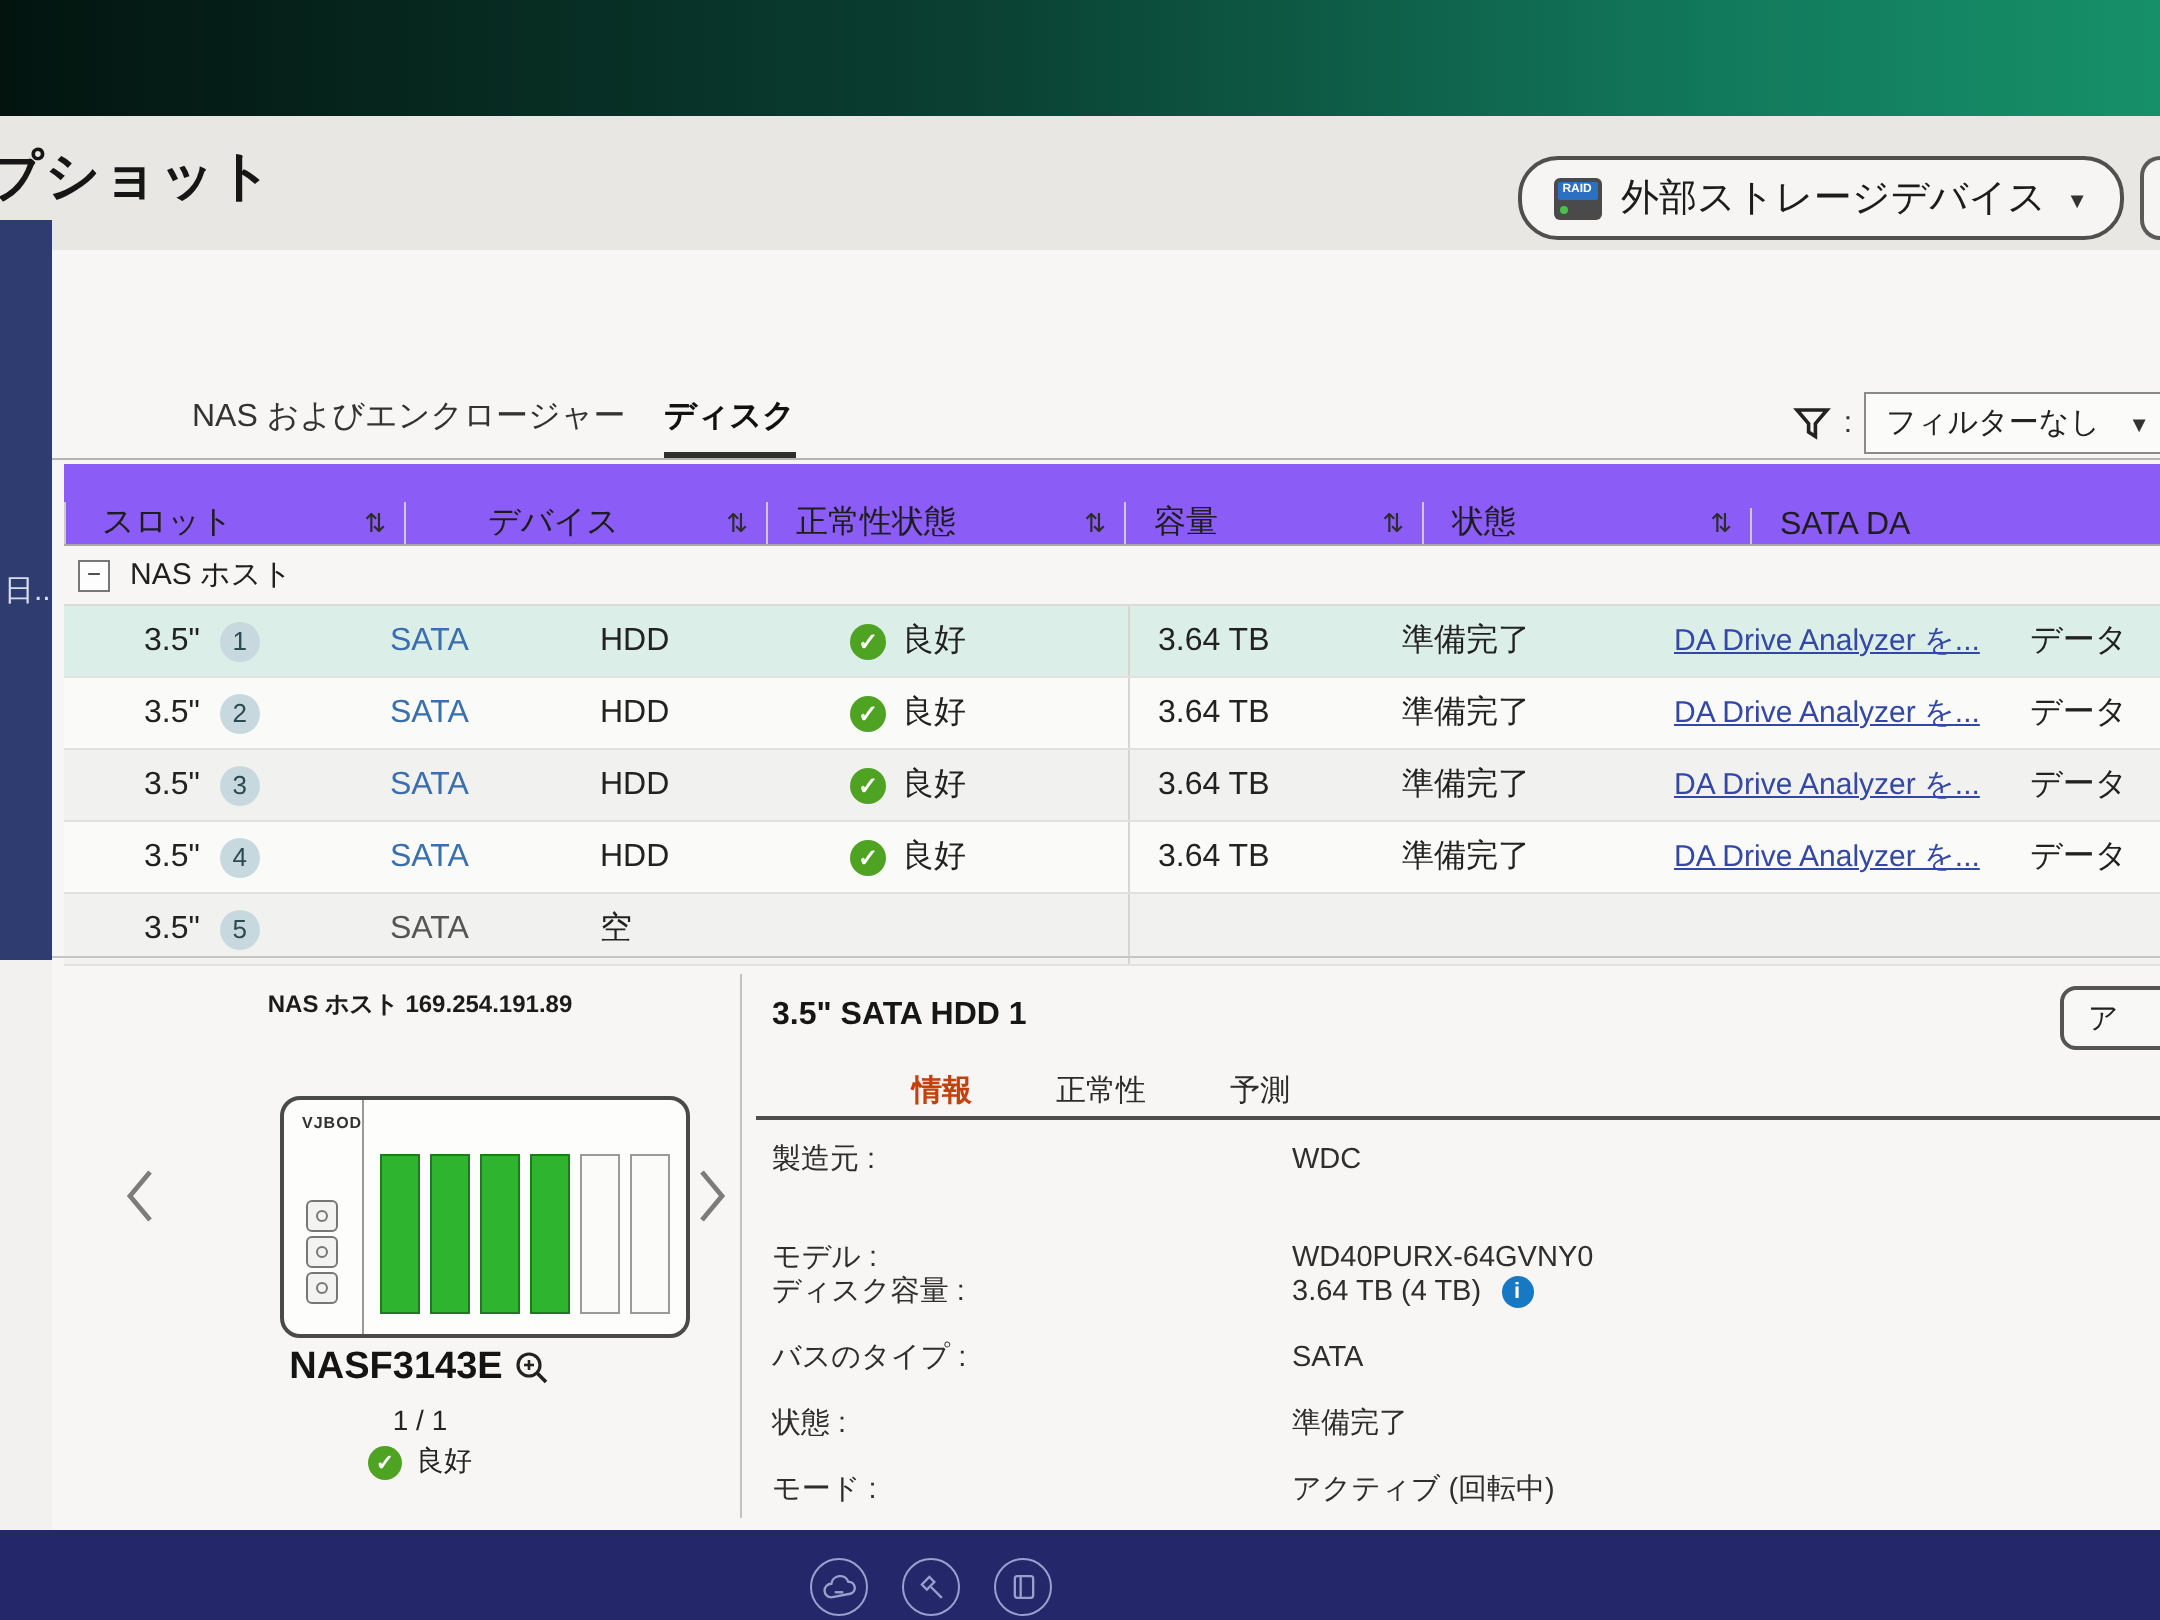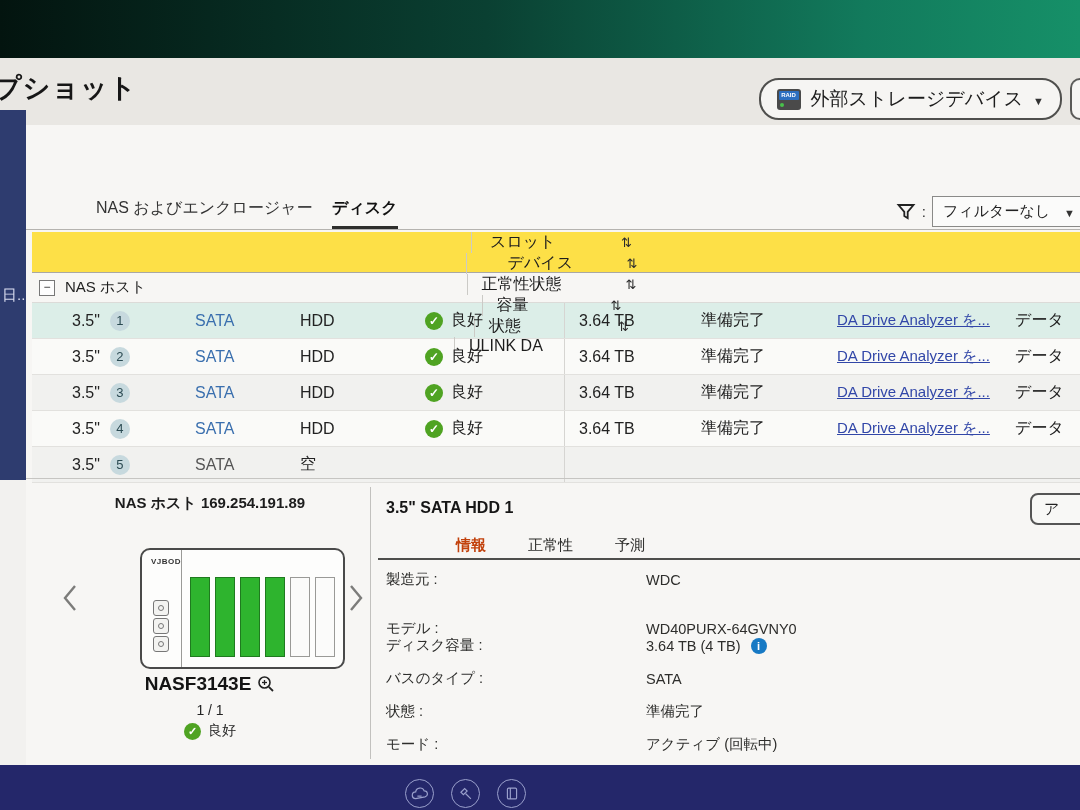"スロット" .thead { align-items: center -> flex-end; background: #fde047 -> #8b5cf6; flex-direction: column -> none }
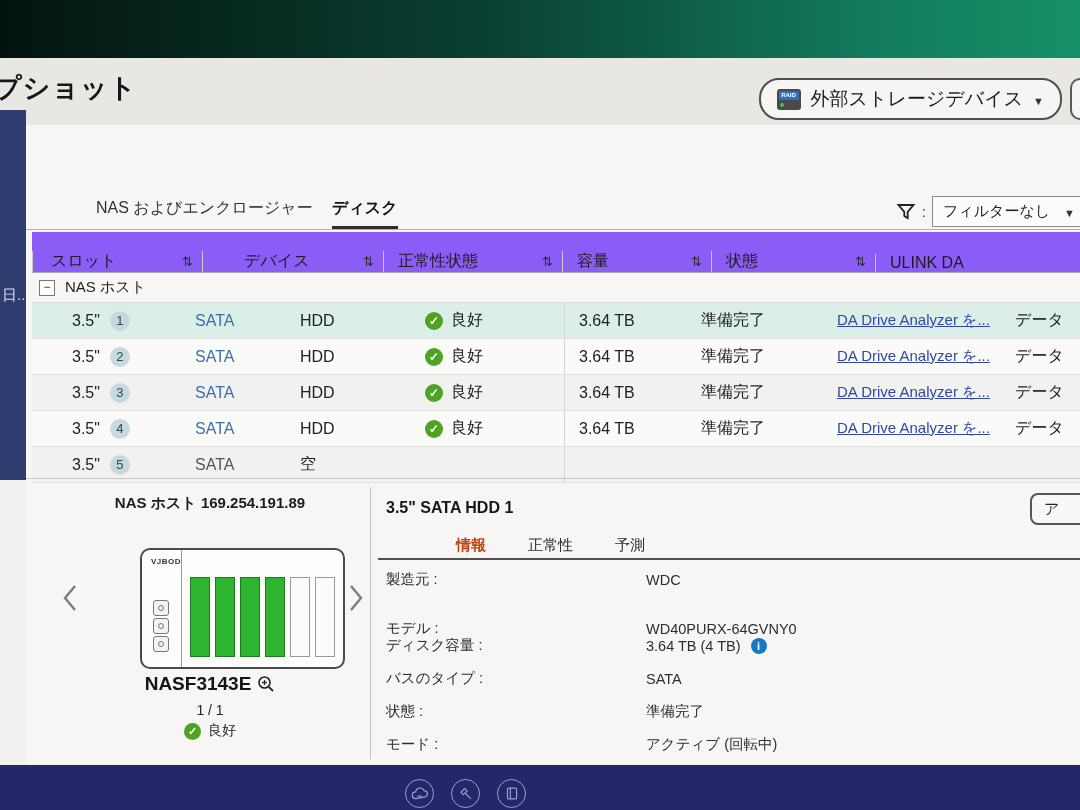"ULINK DA" span { text: ULINK -> SATA }
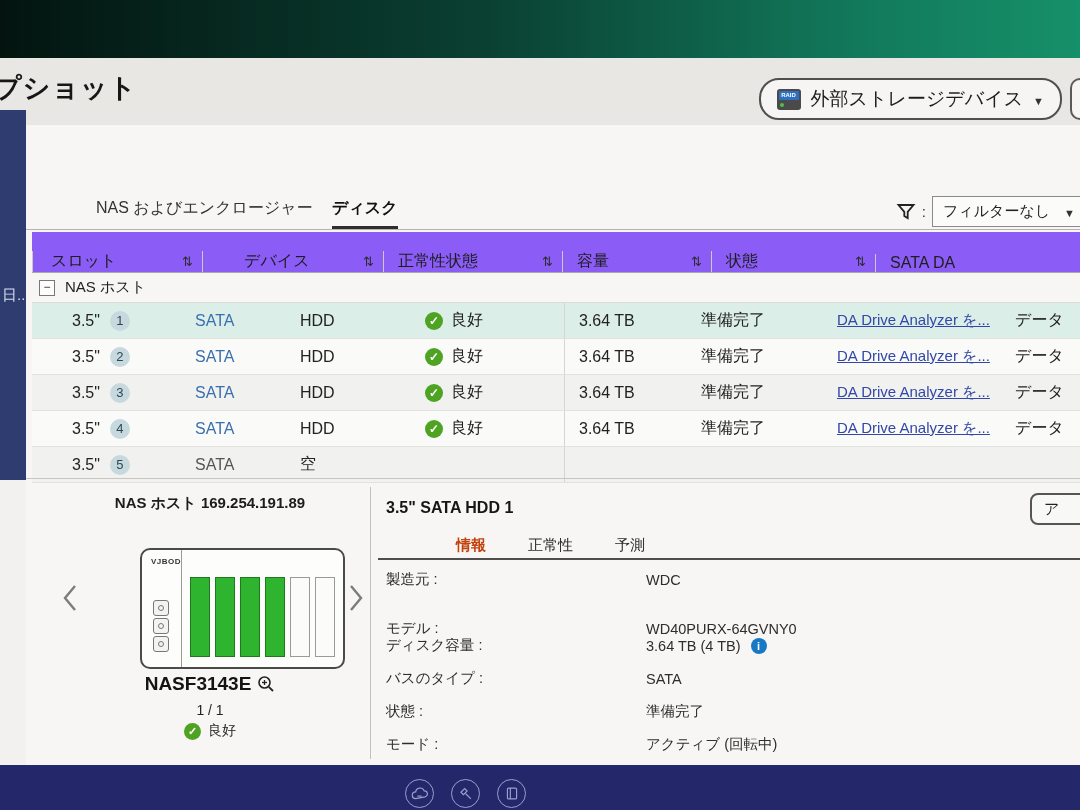"NAS ホスト 169.254.191.89" .np-title { font-size: 15px -> 12px }
